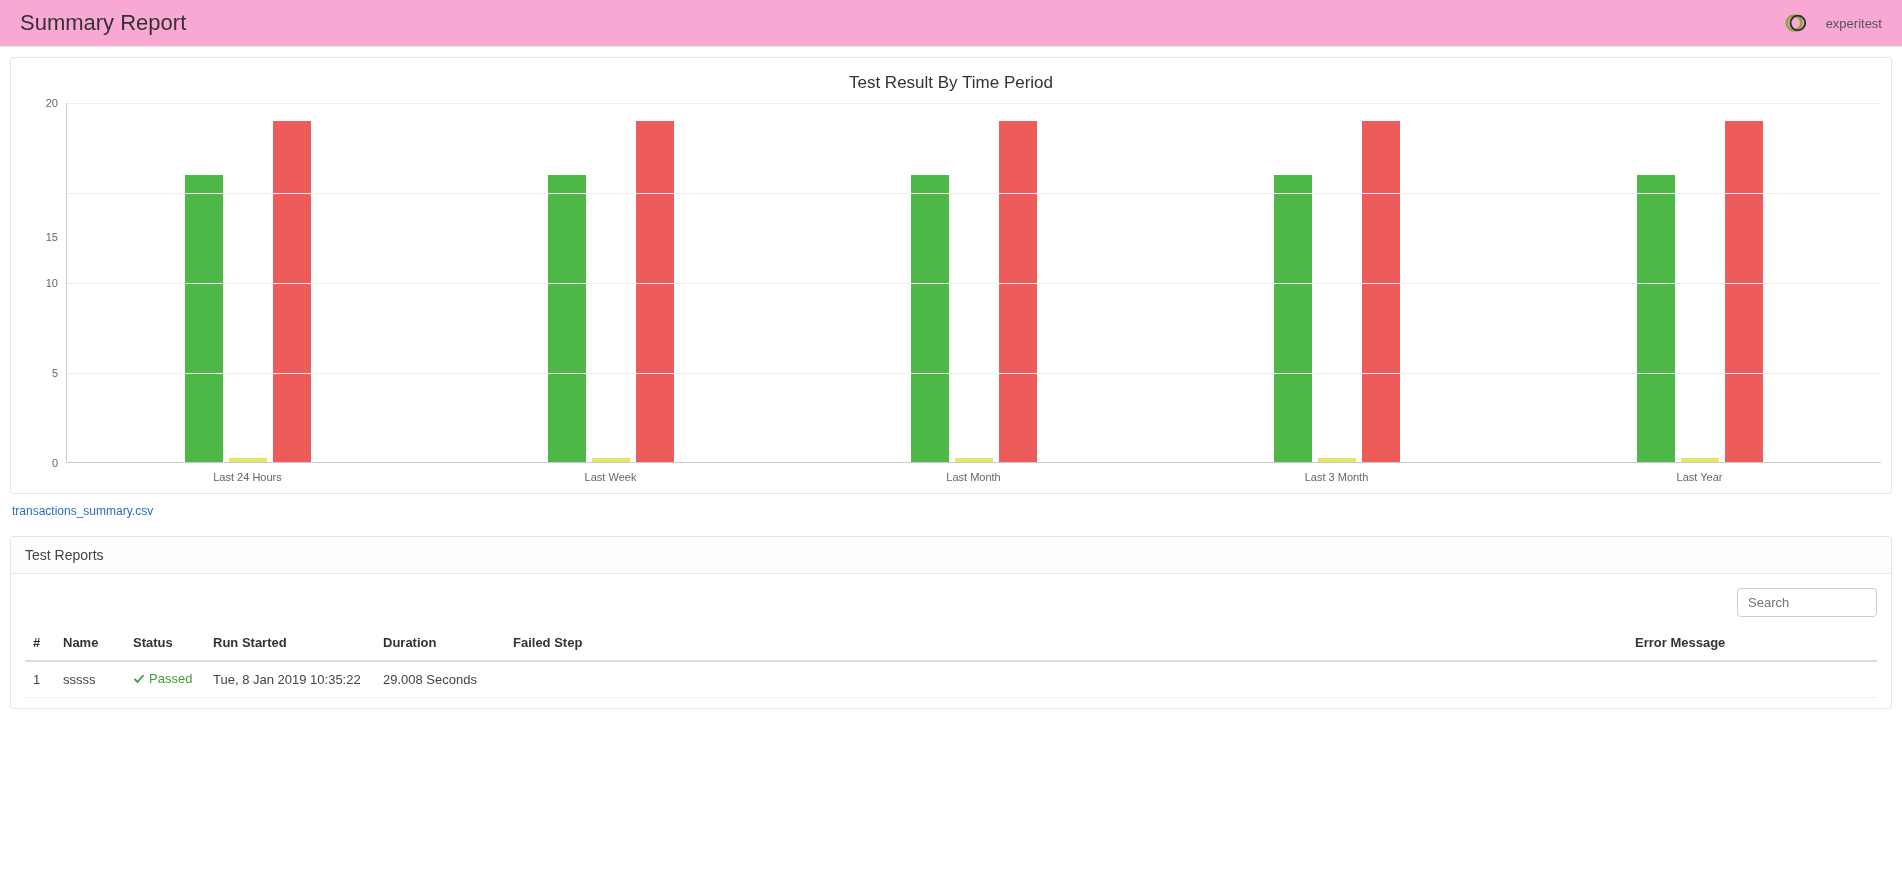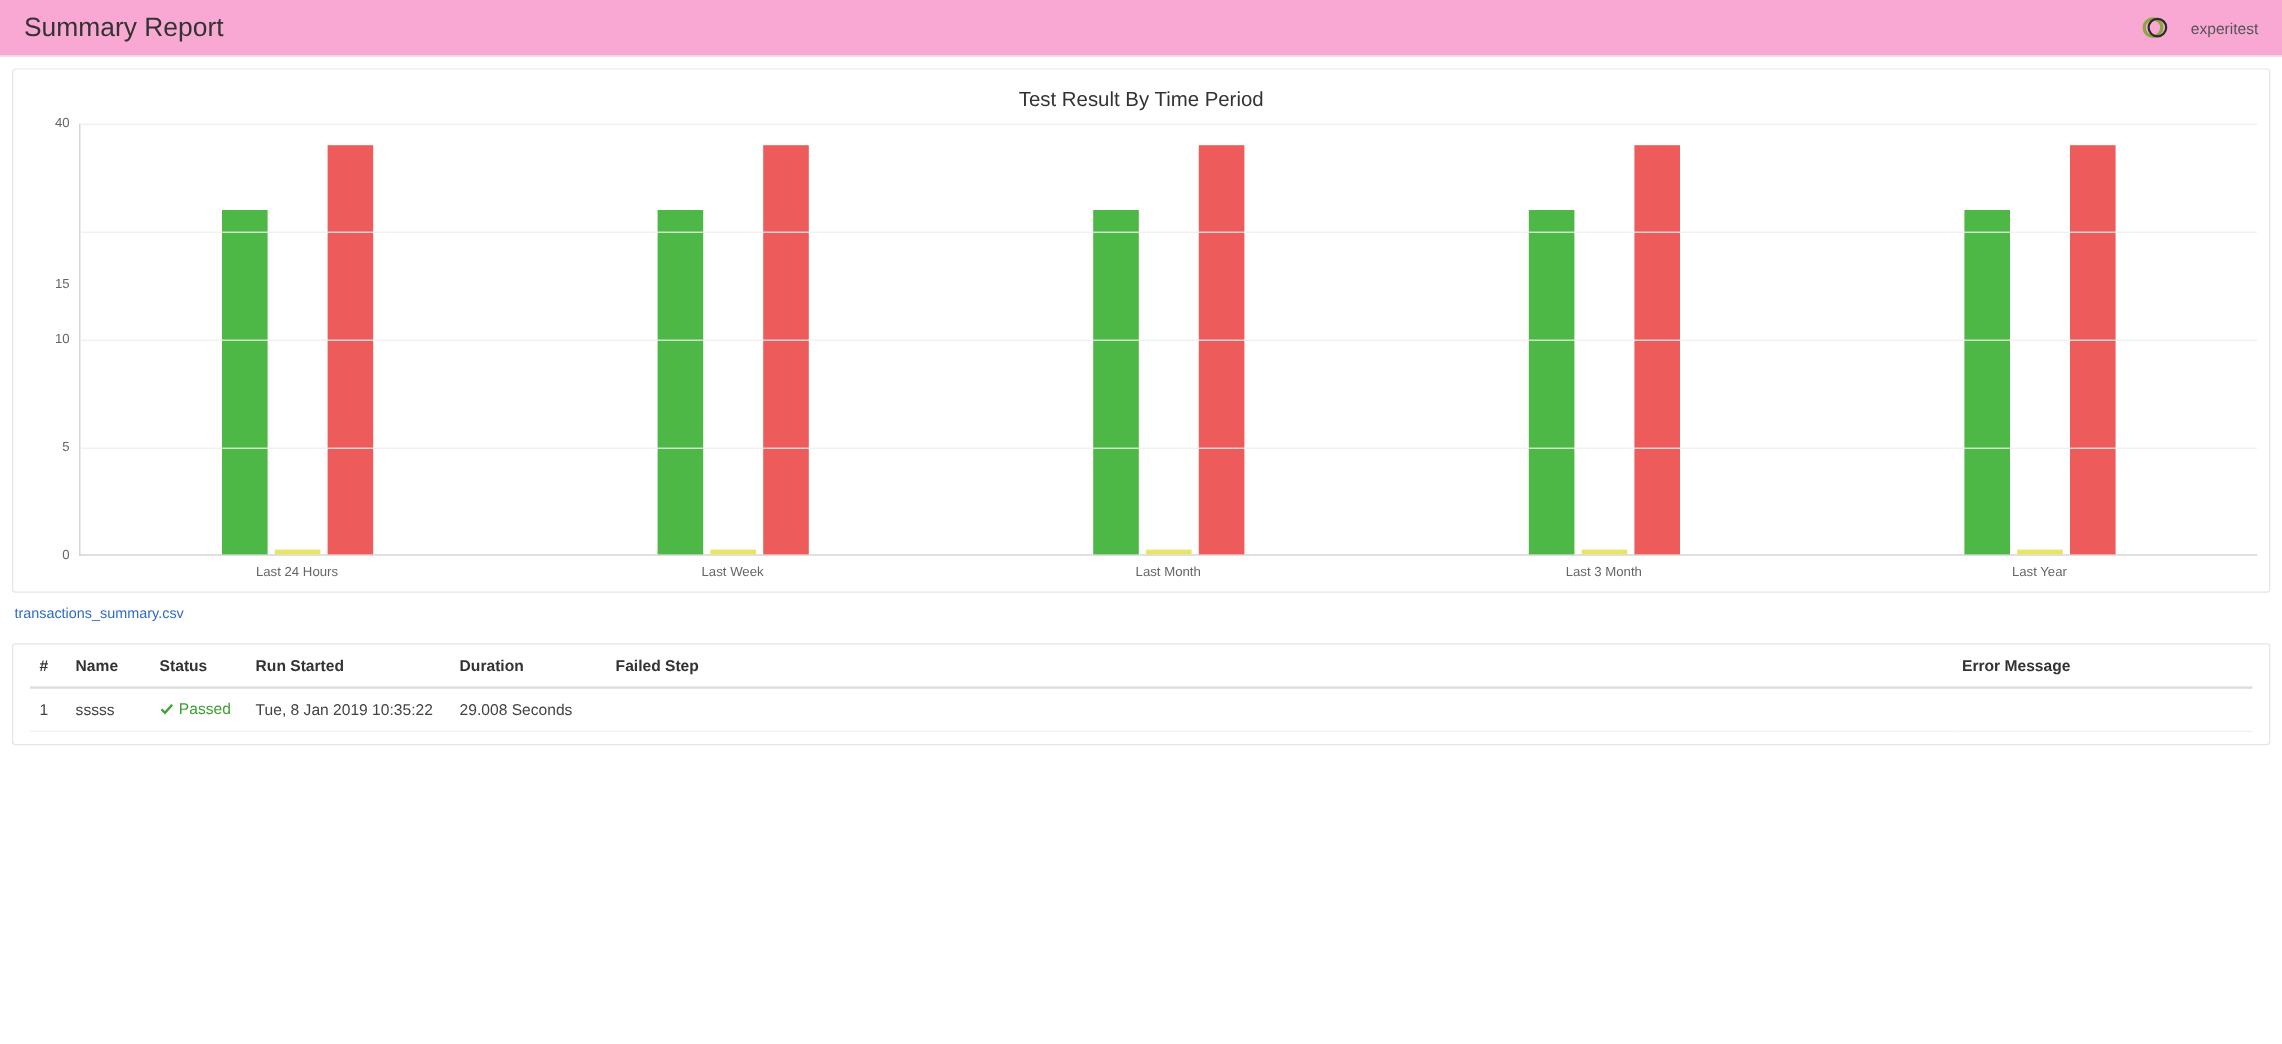"40" div.y-tick { text: 40 -> 20 }
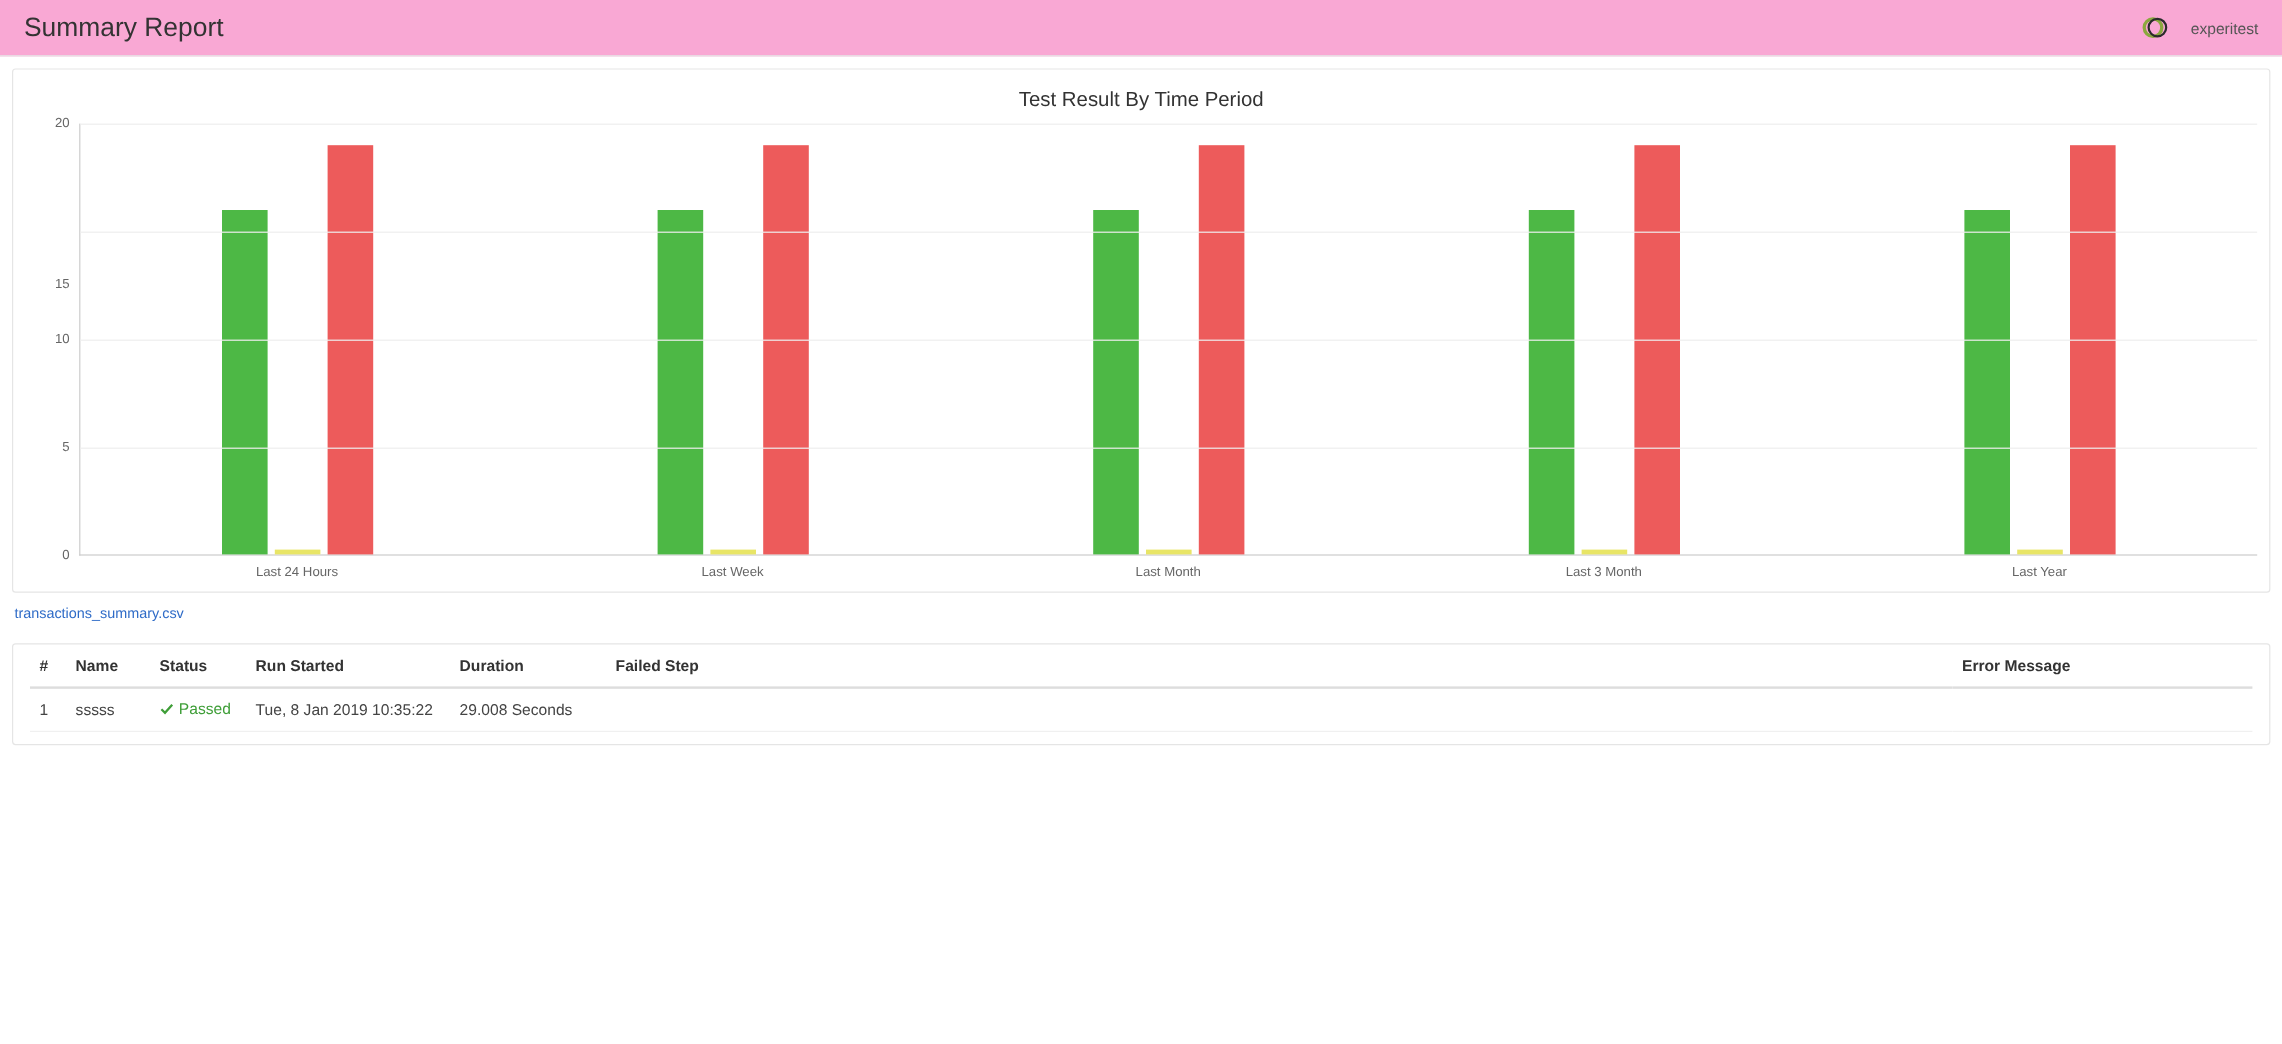"Test Reports" div.table-header { html: none -> <div>Test Reports</div> }
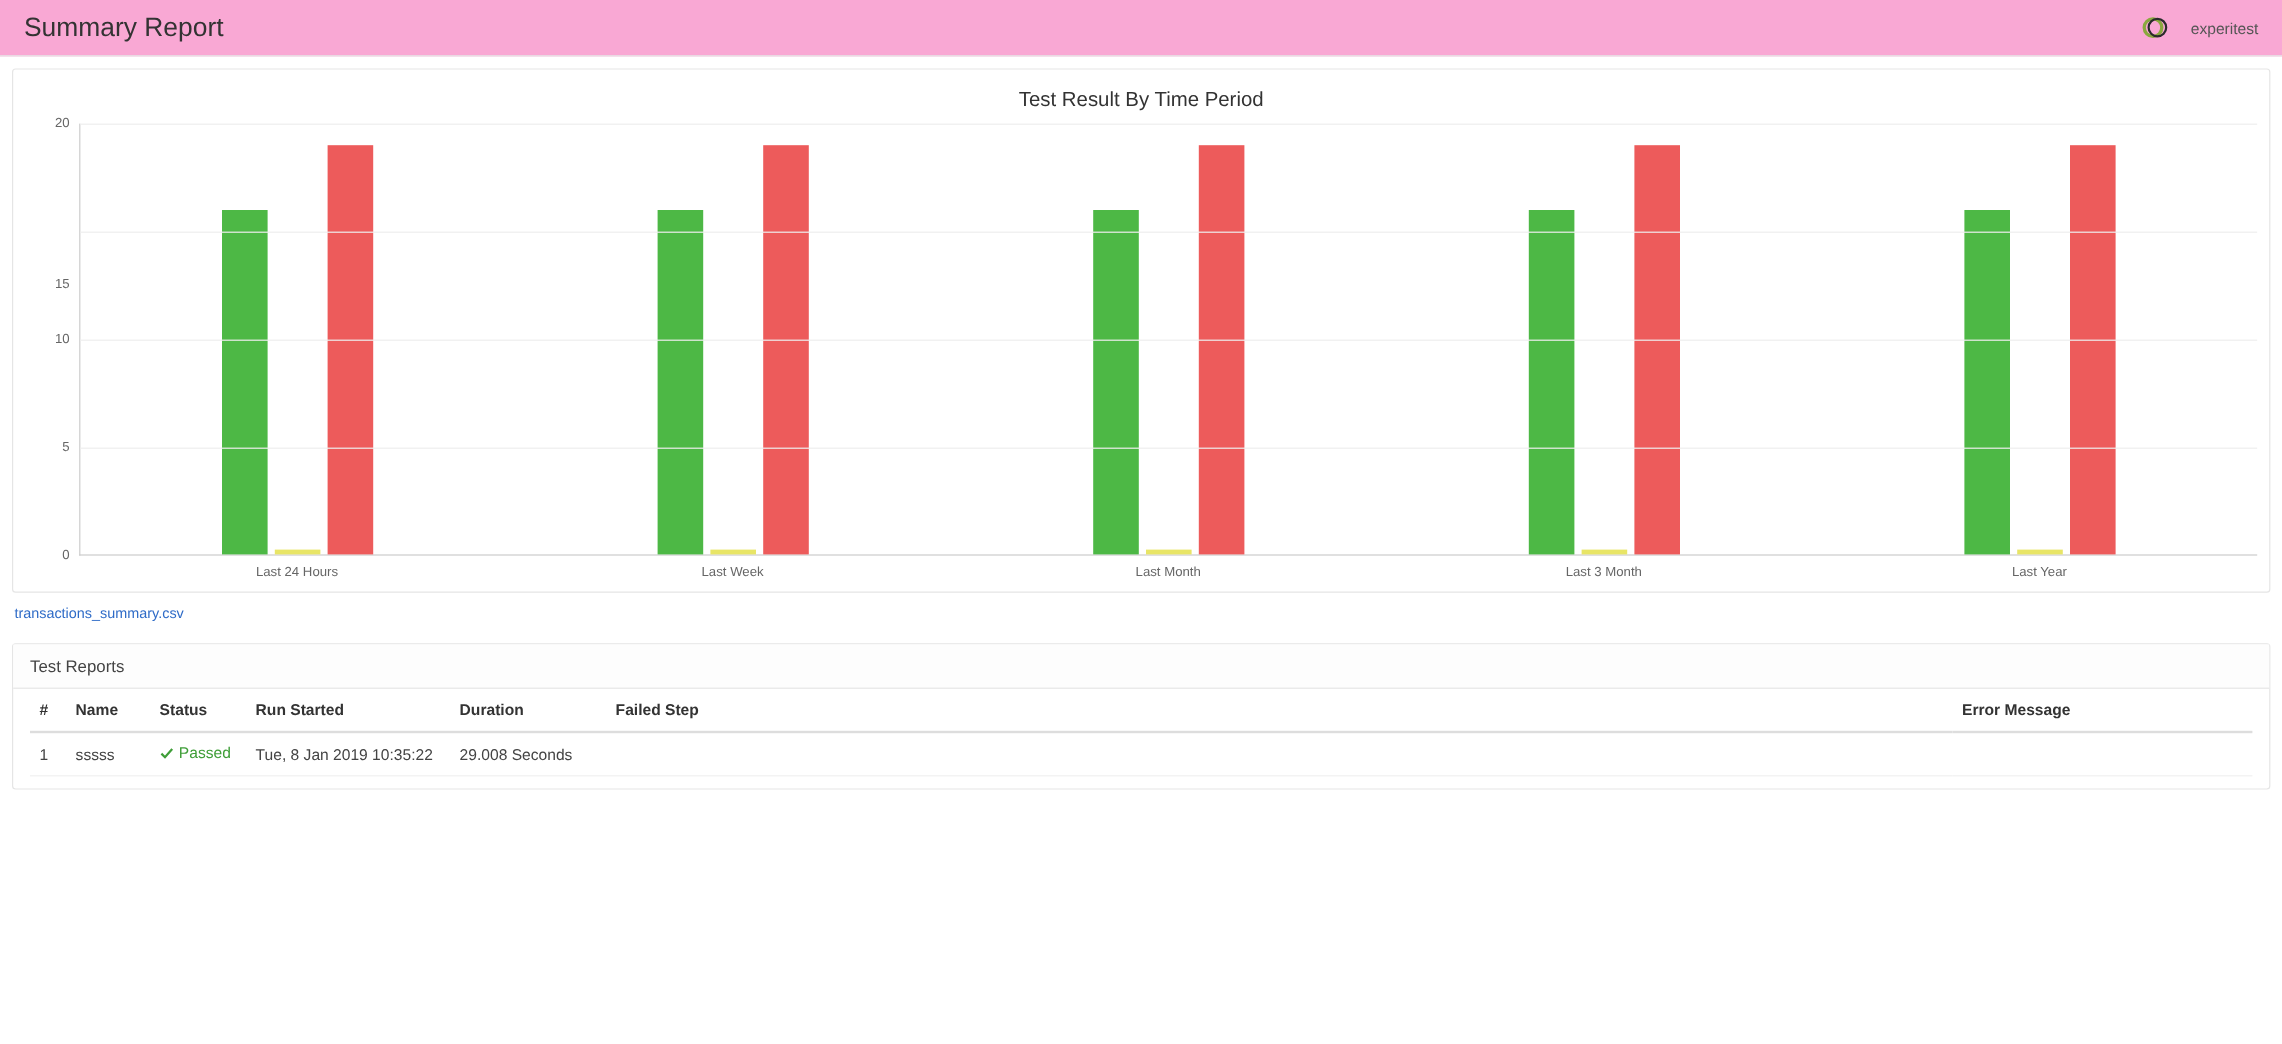"Search" div.table-controls { html: none -> <div> <input> </div> }
